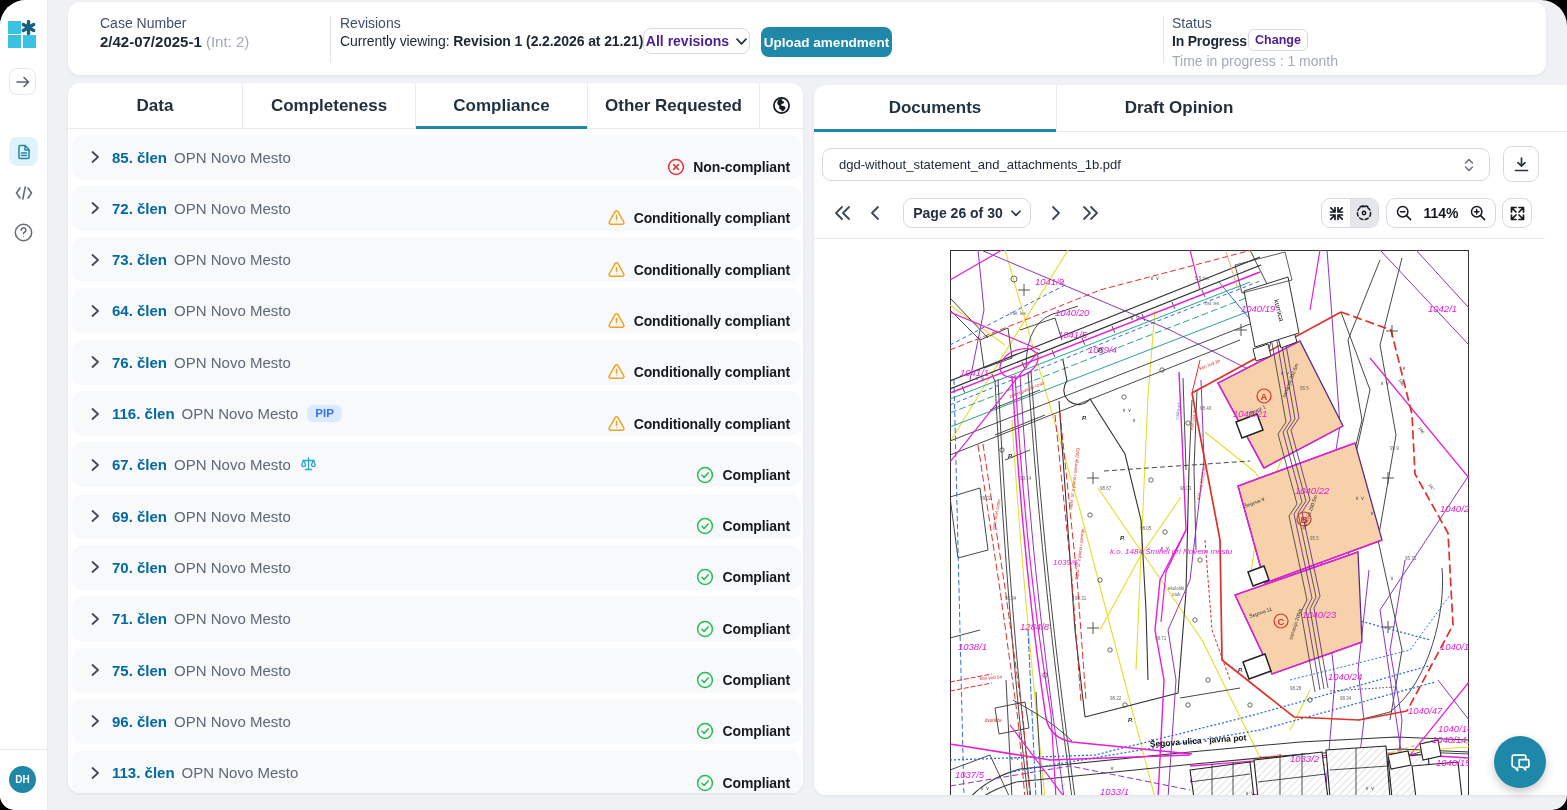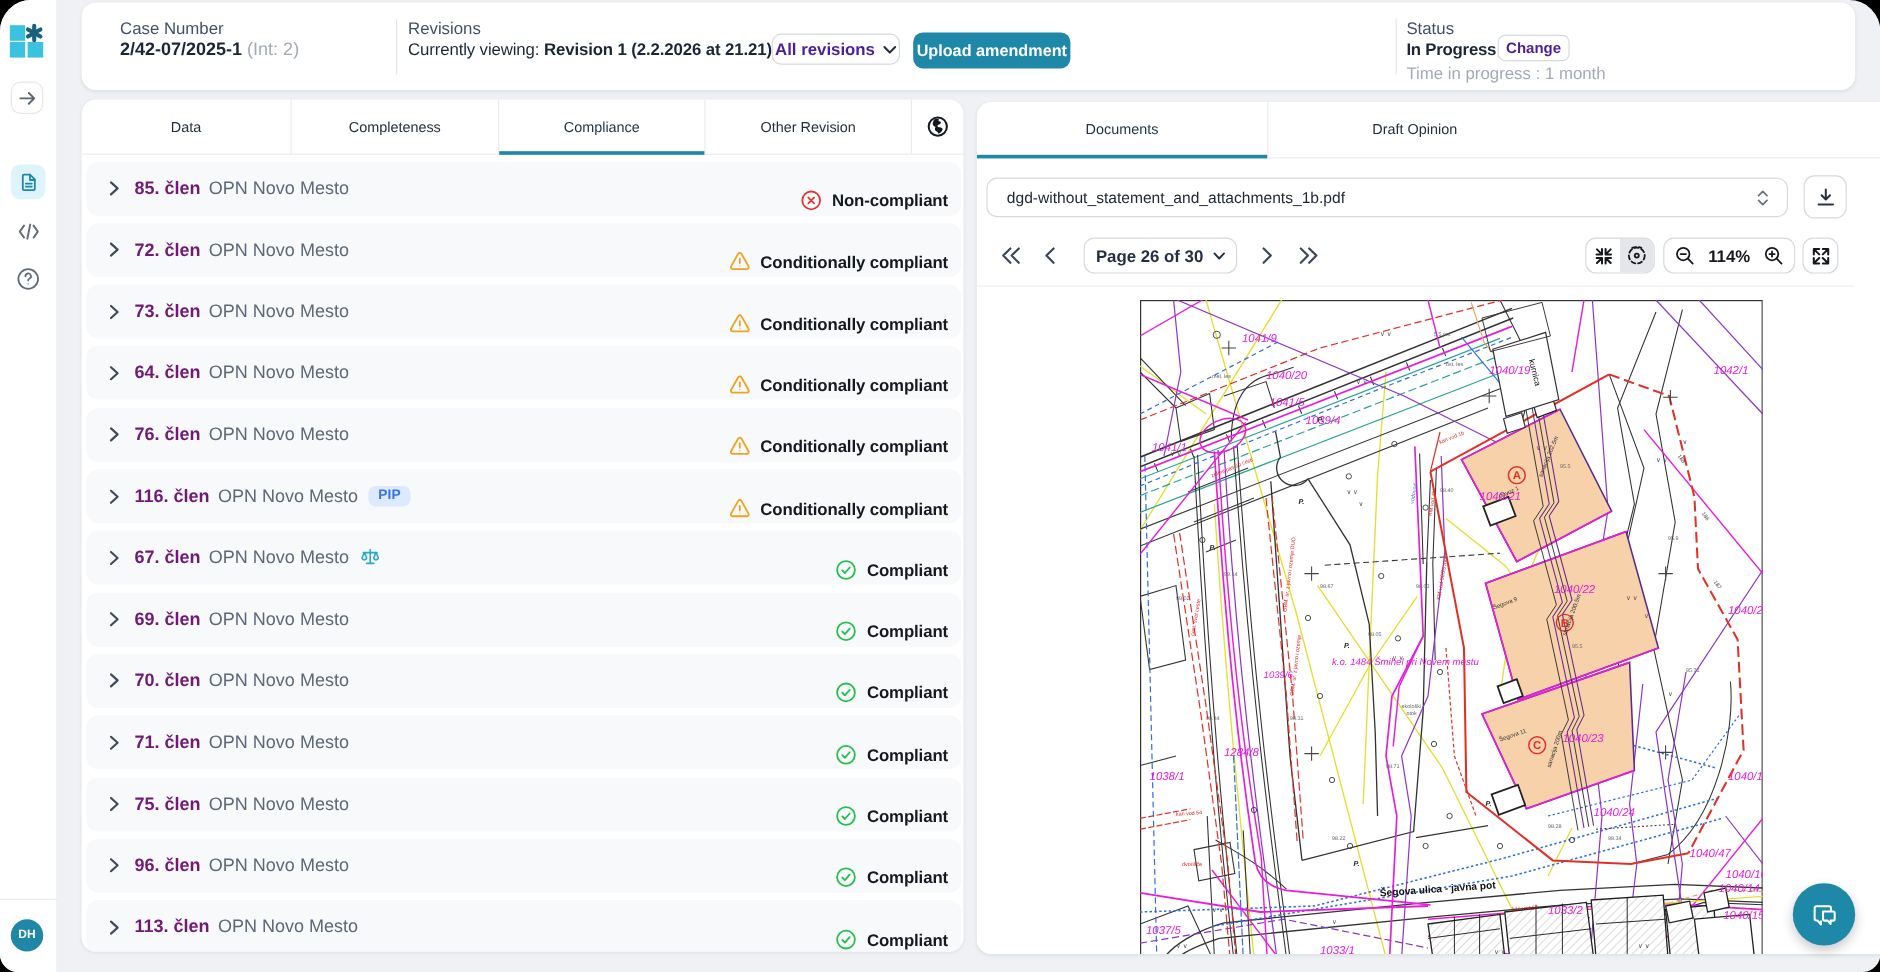"Data" .tab { font-size: 12px -> 17px; font-weight: 400 -> 700 }
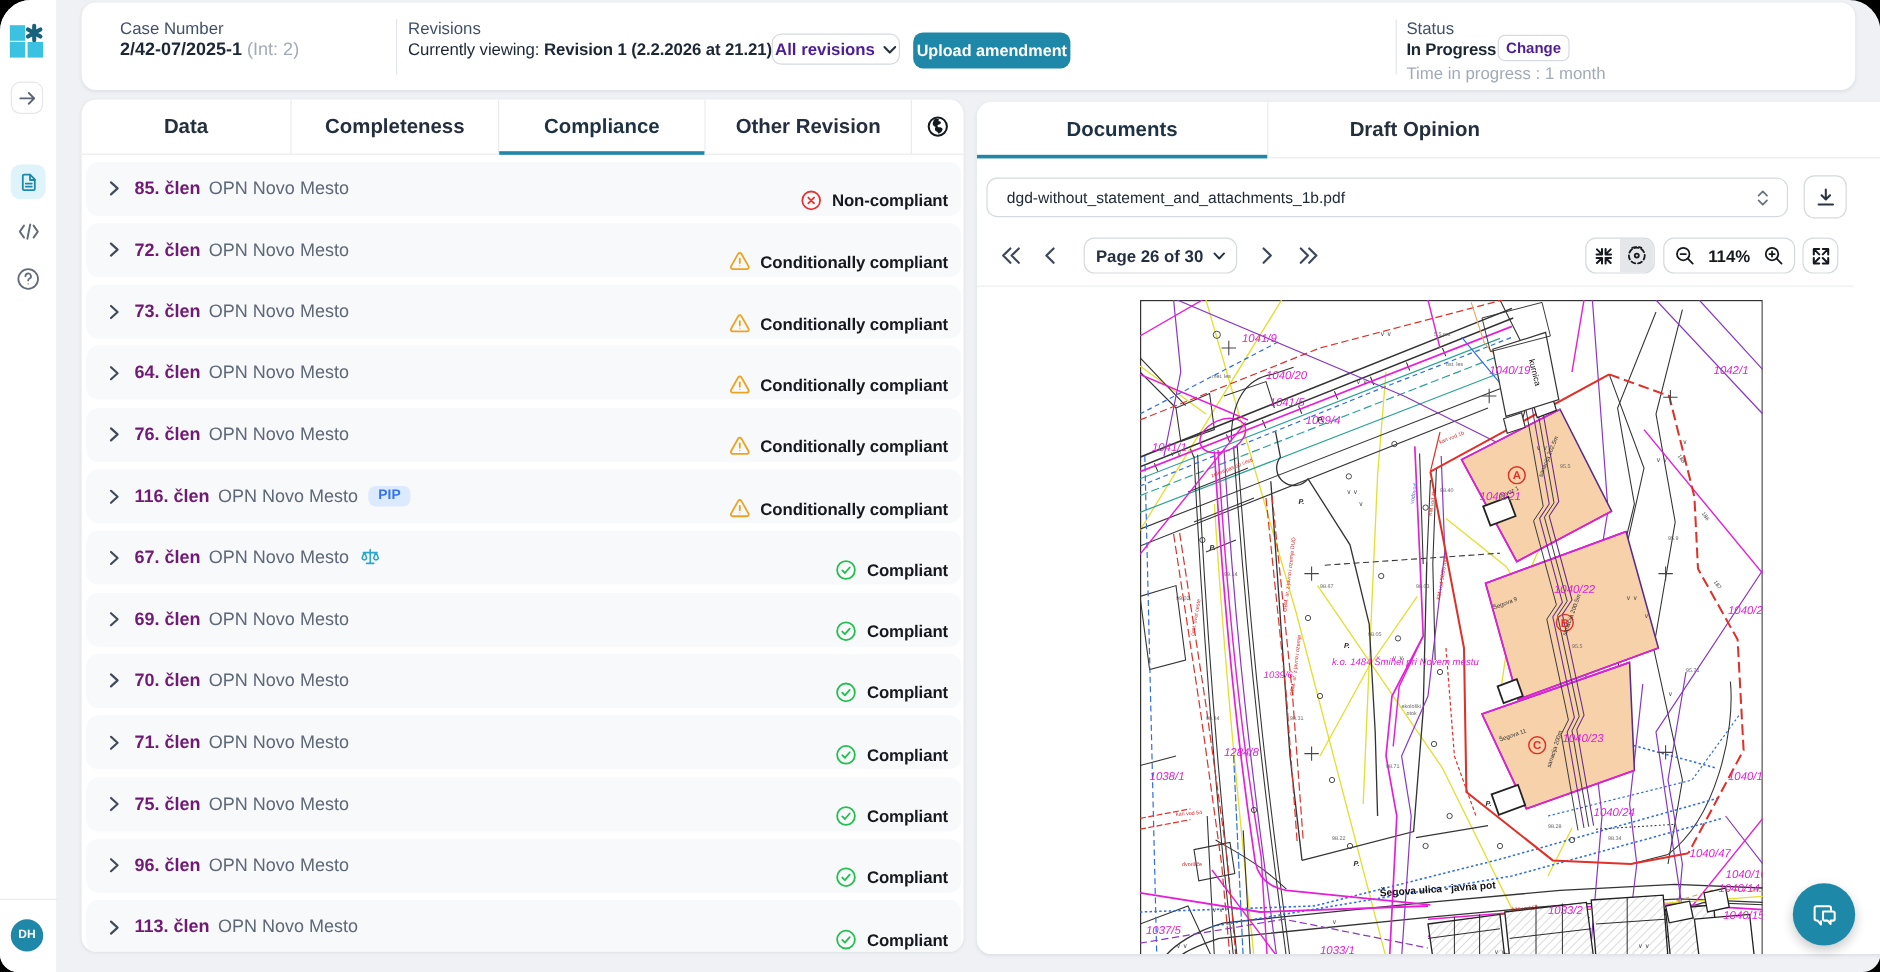"Other Revision" div.tab { text: Revision -> Requested }
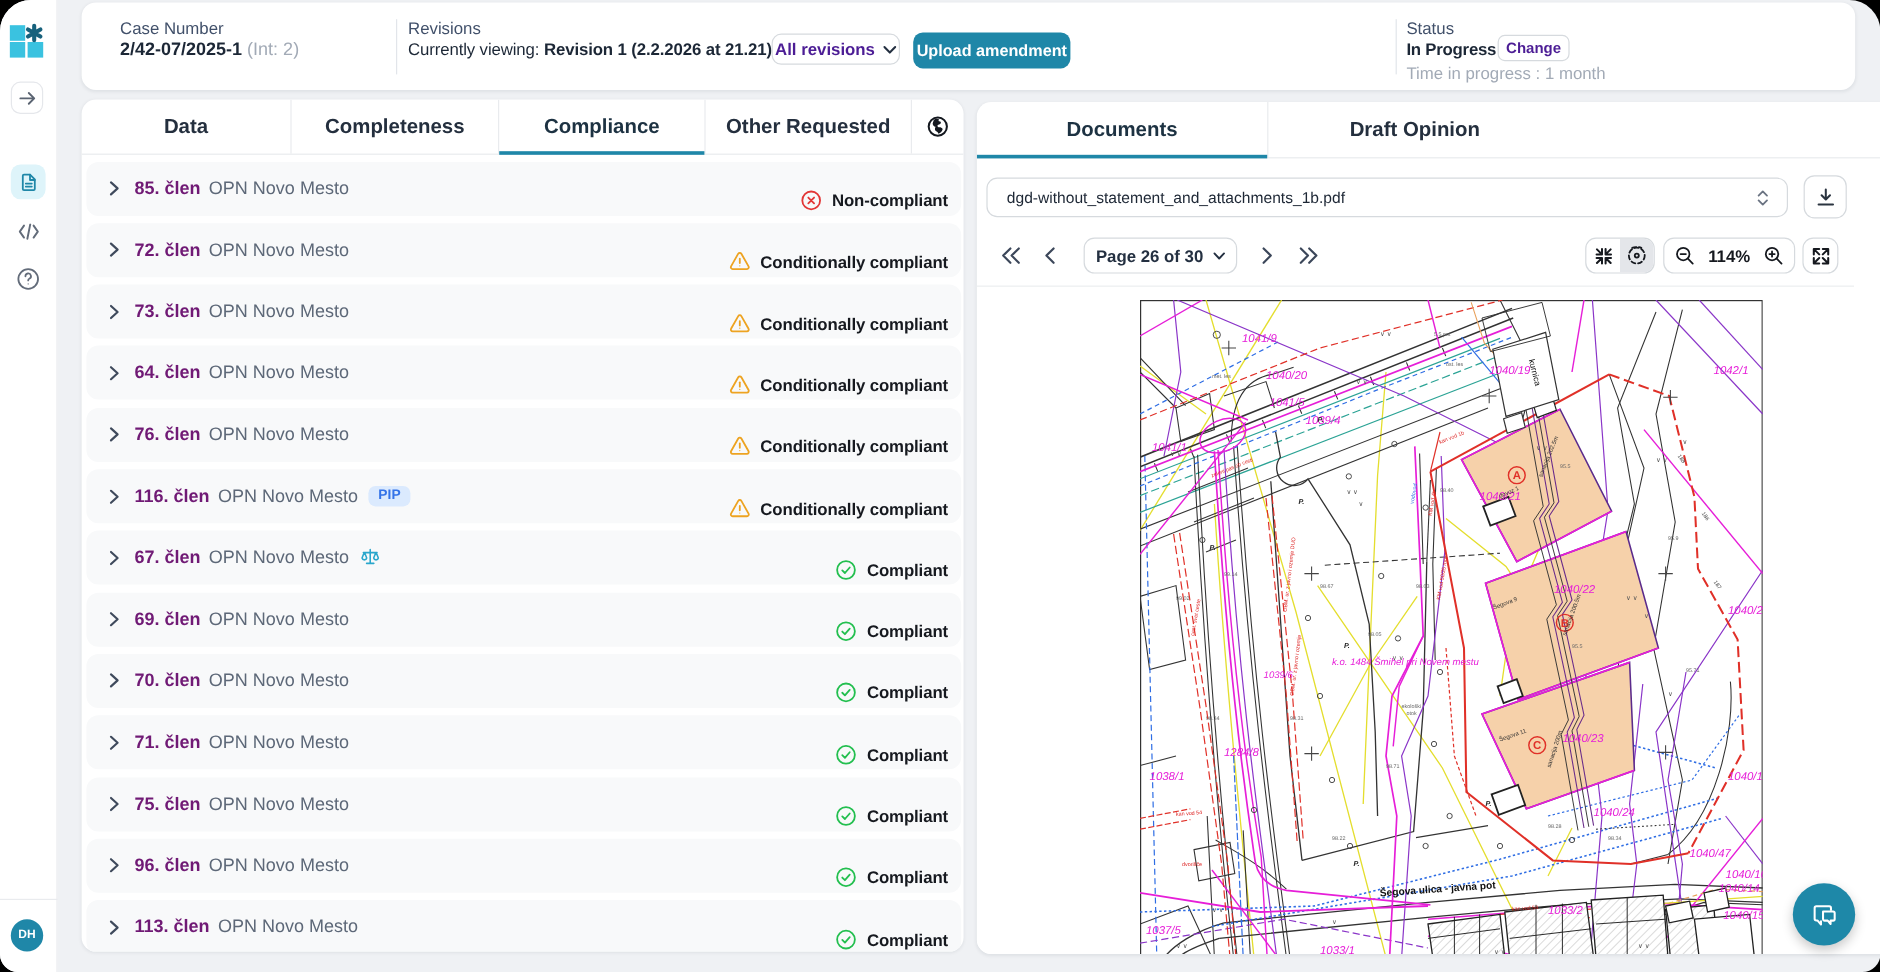"85. člen" .row .num { color: #701a75 -> #0369a1 }
